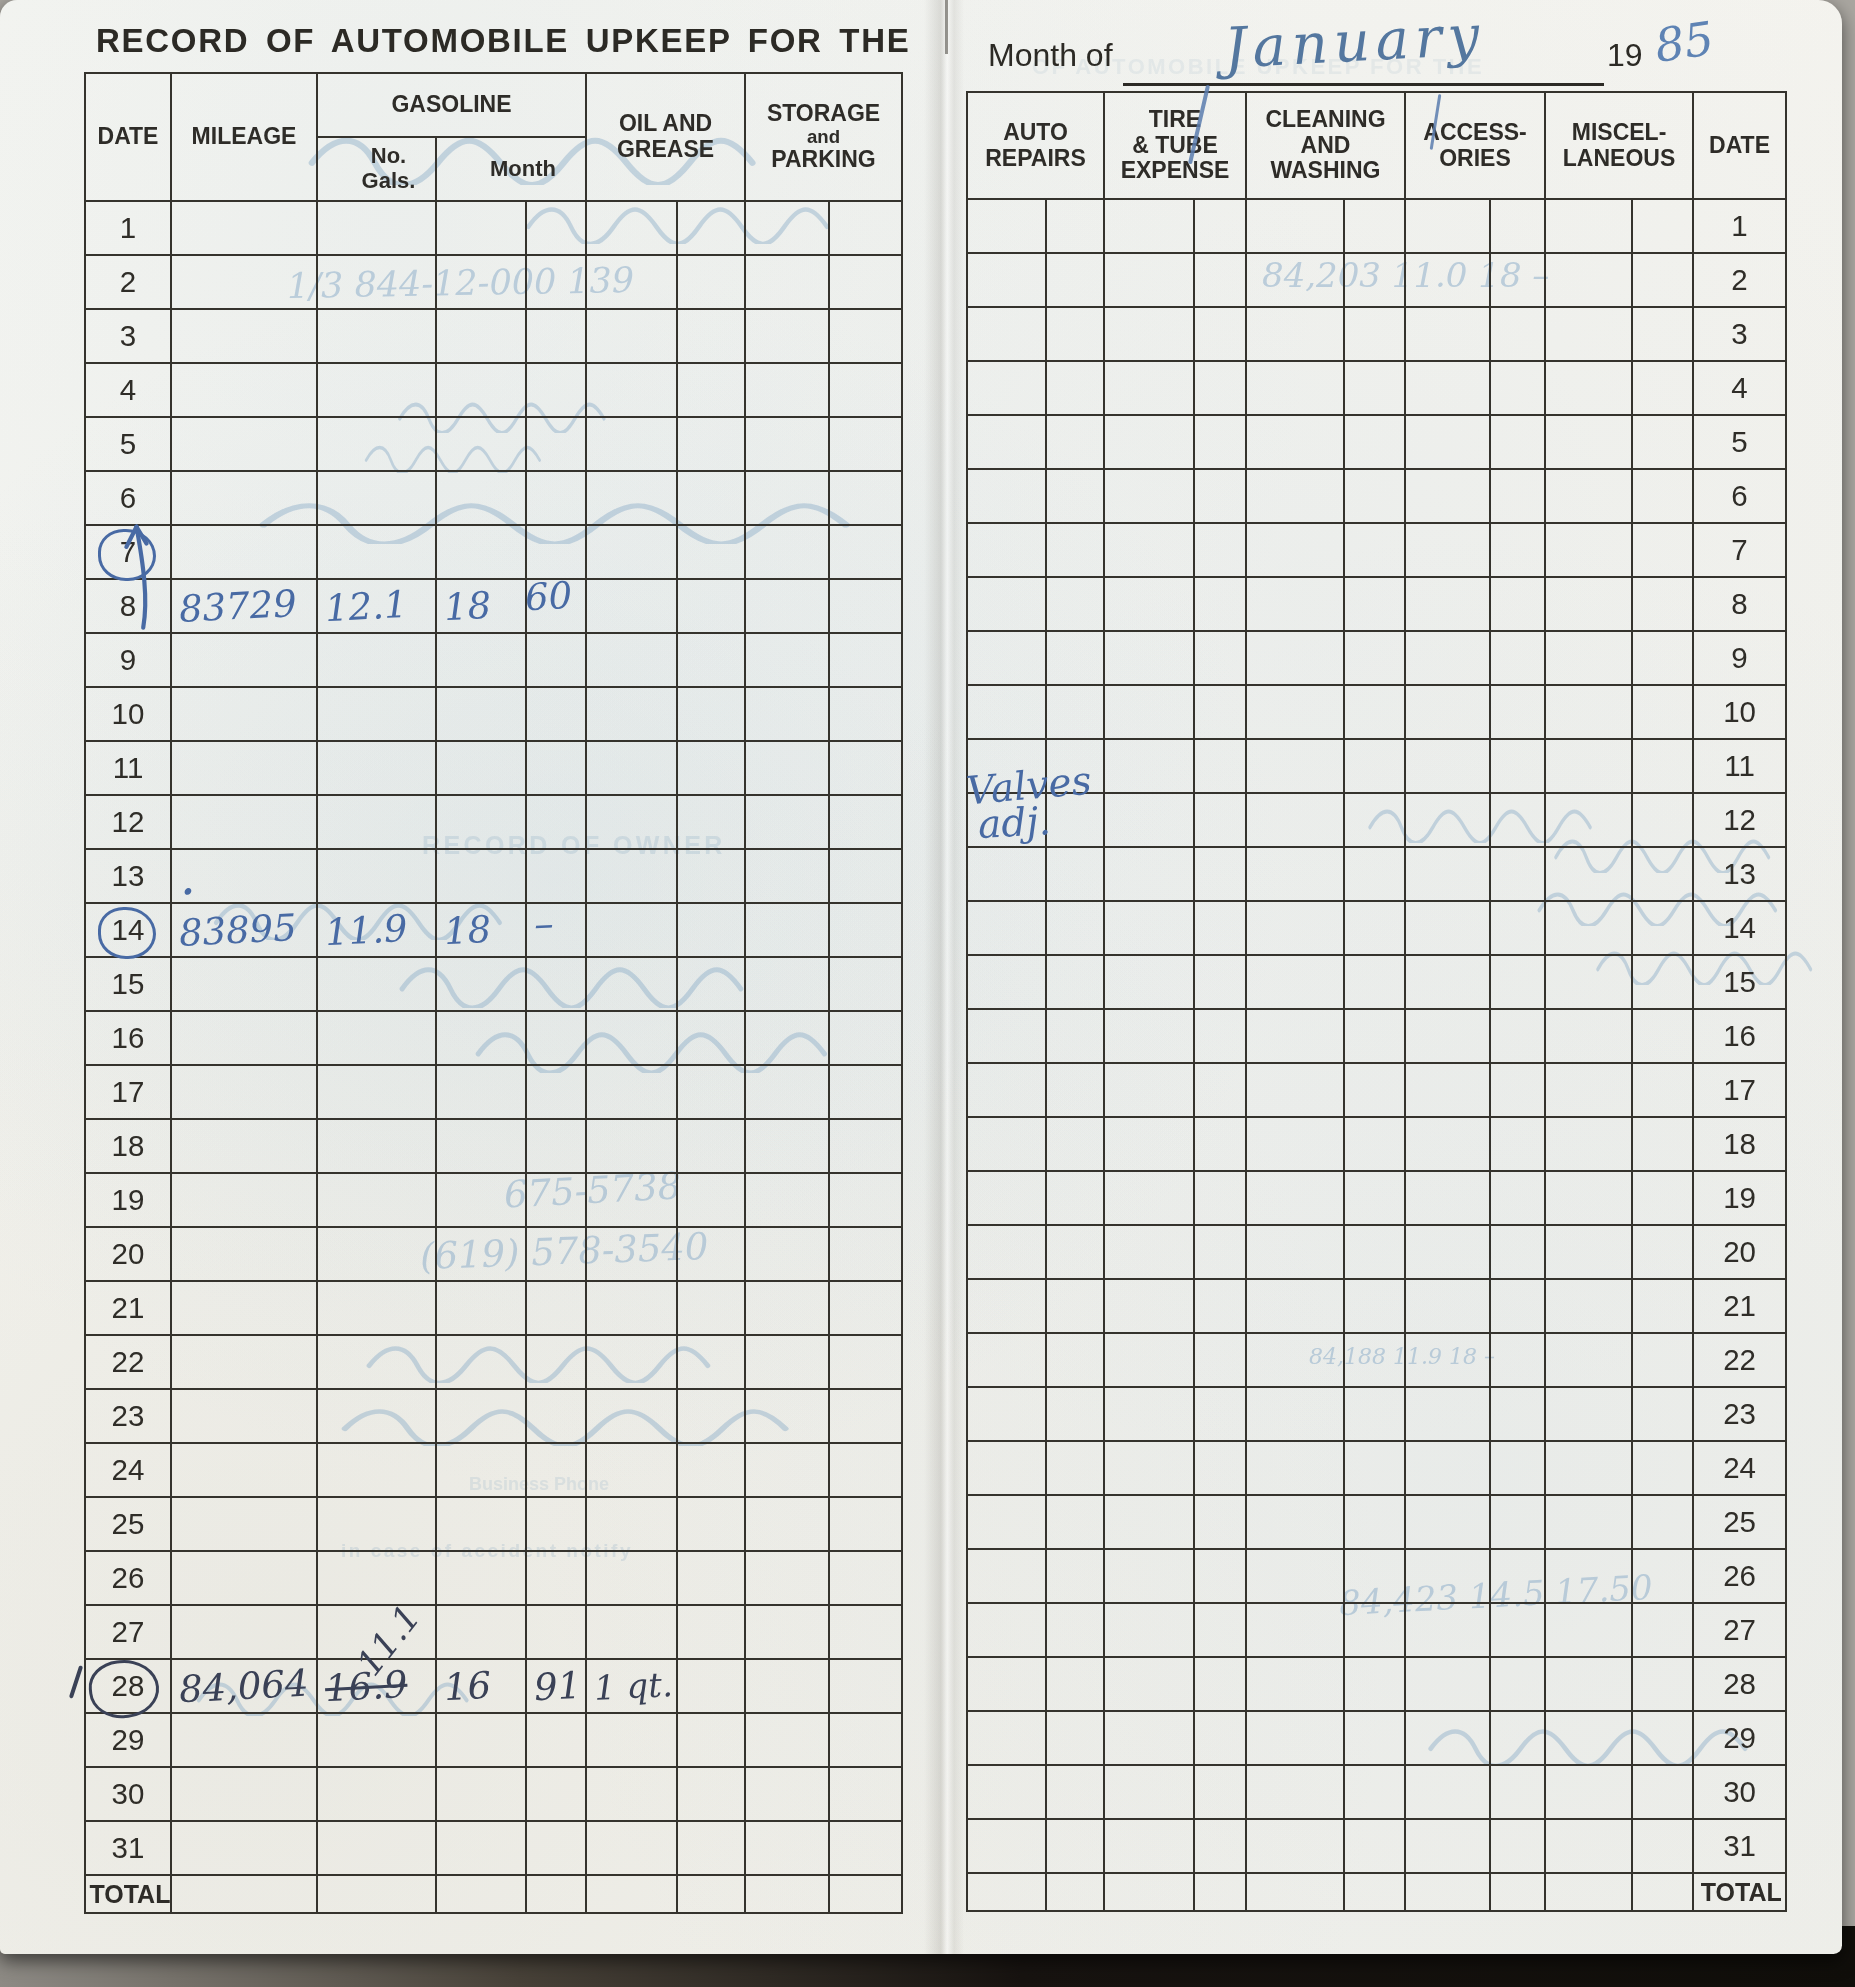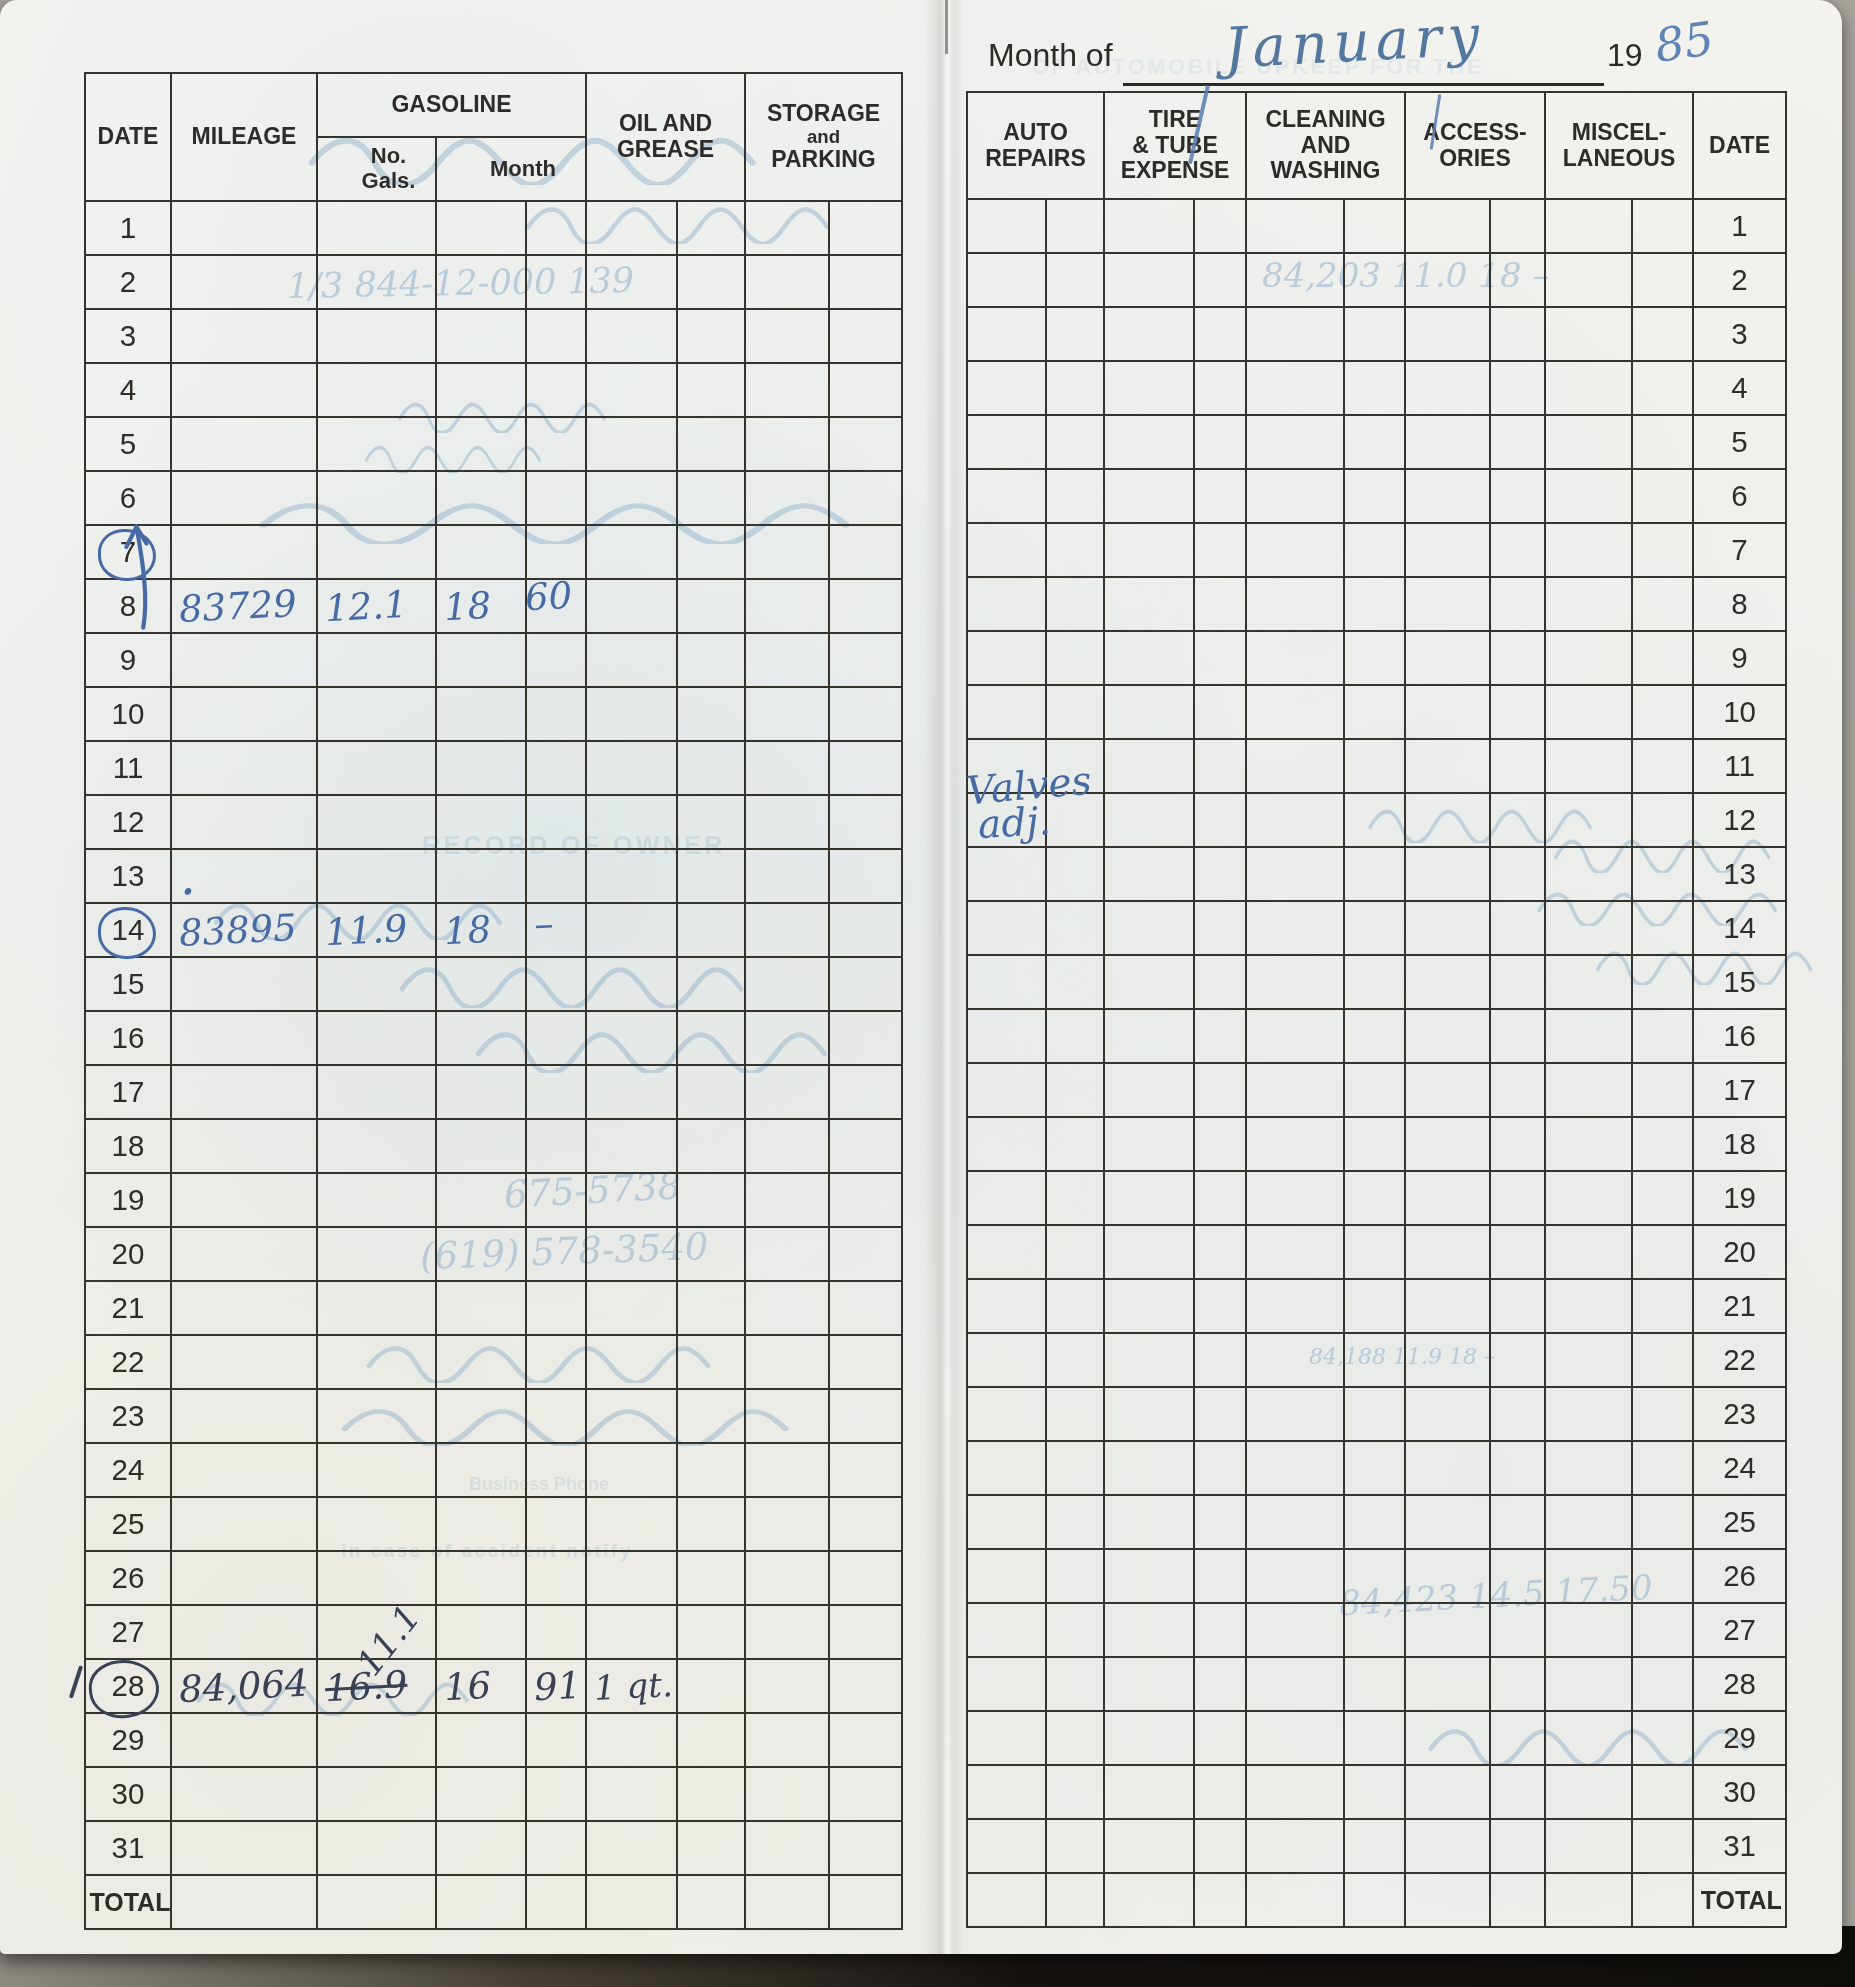"RECORD OF AUTOMOBILE UPKEEP FOR" div.title { html: none -> <div>RECORD OF AUTOMOBILE UPKEEP FOR THE</div> }
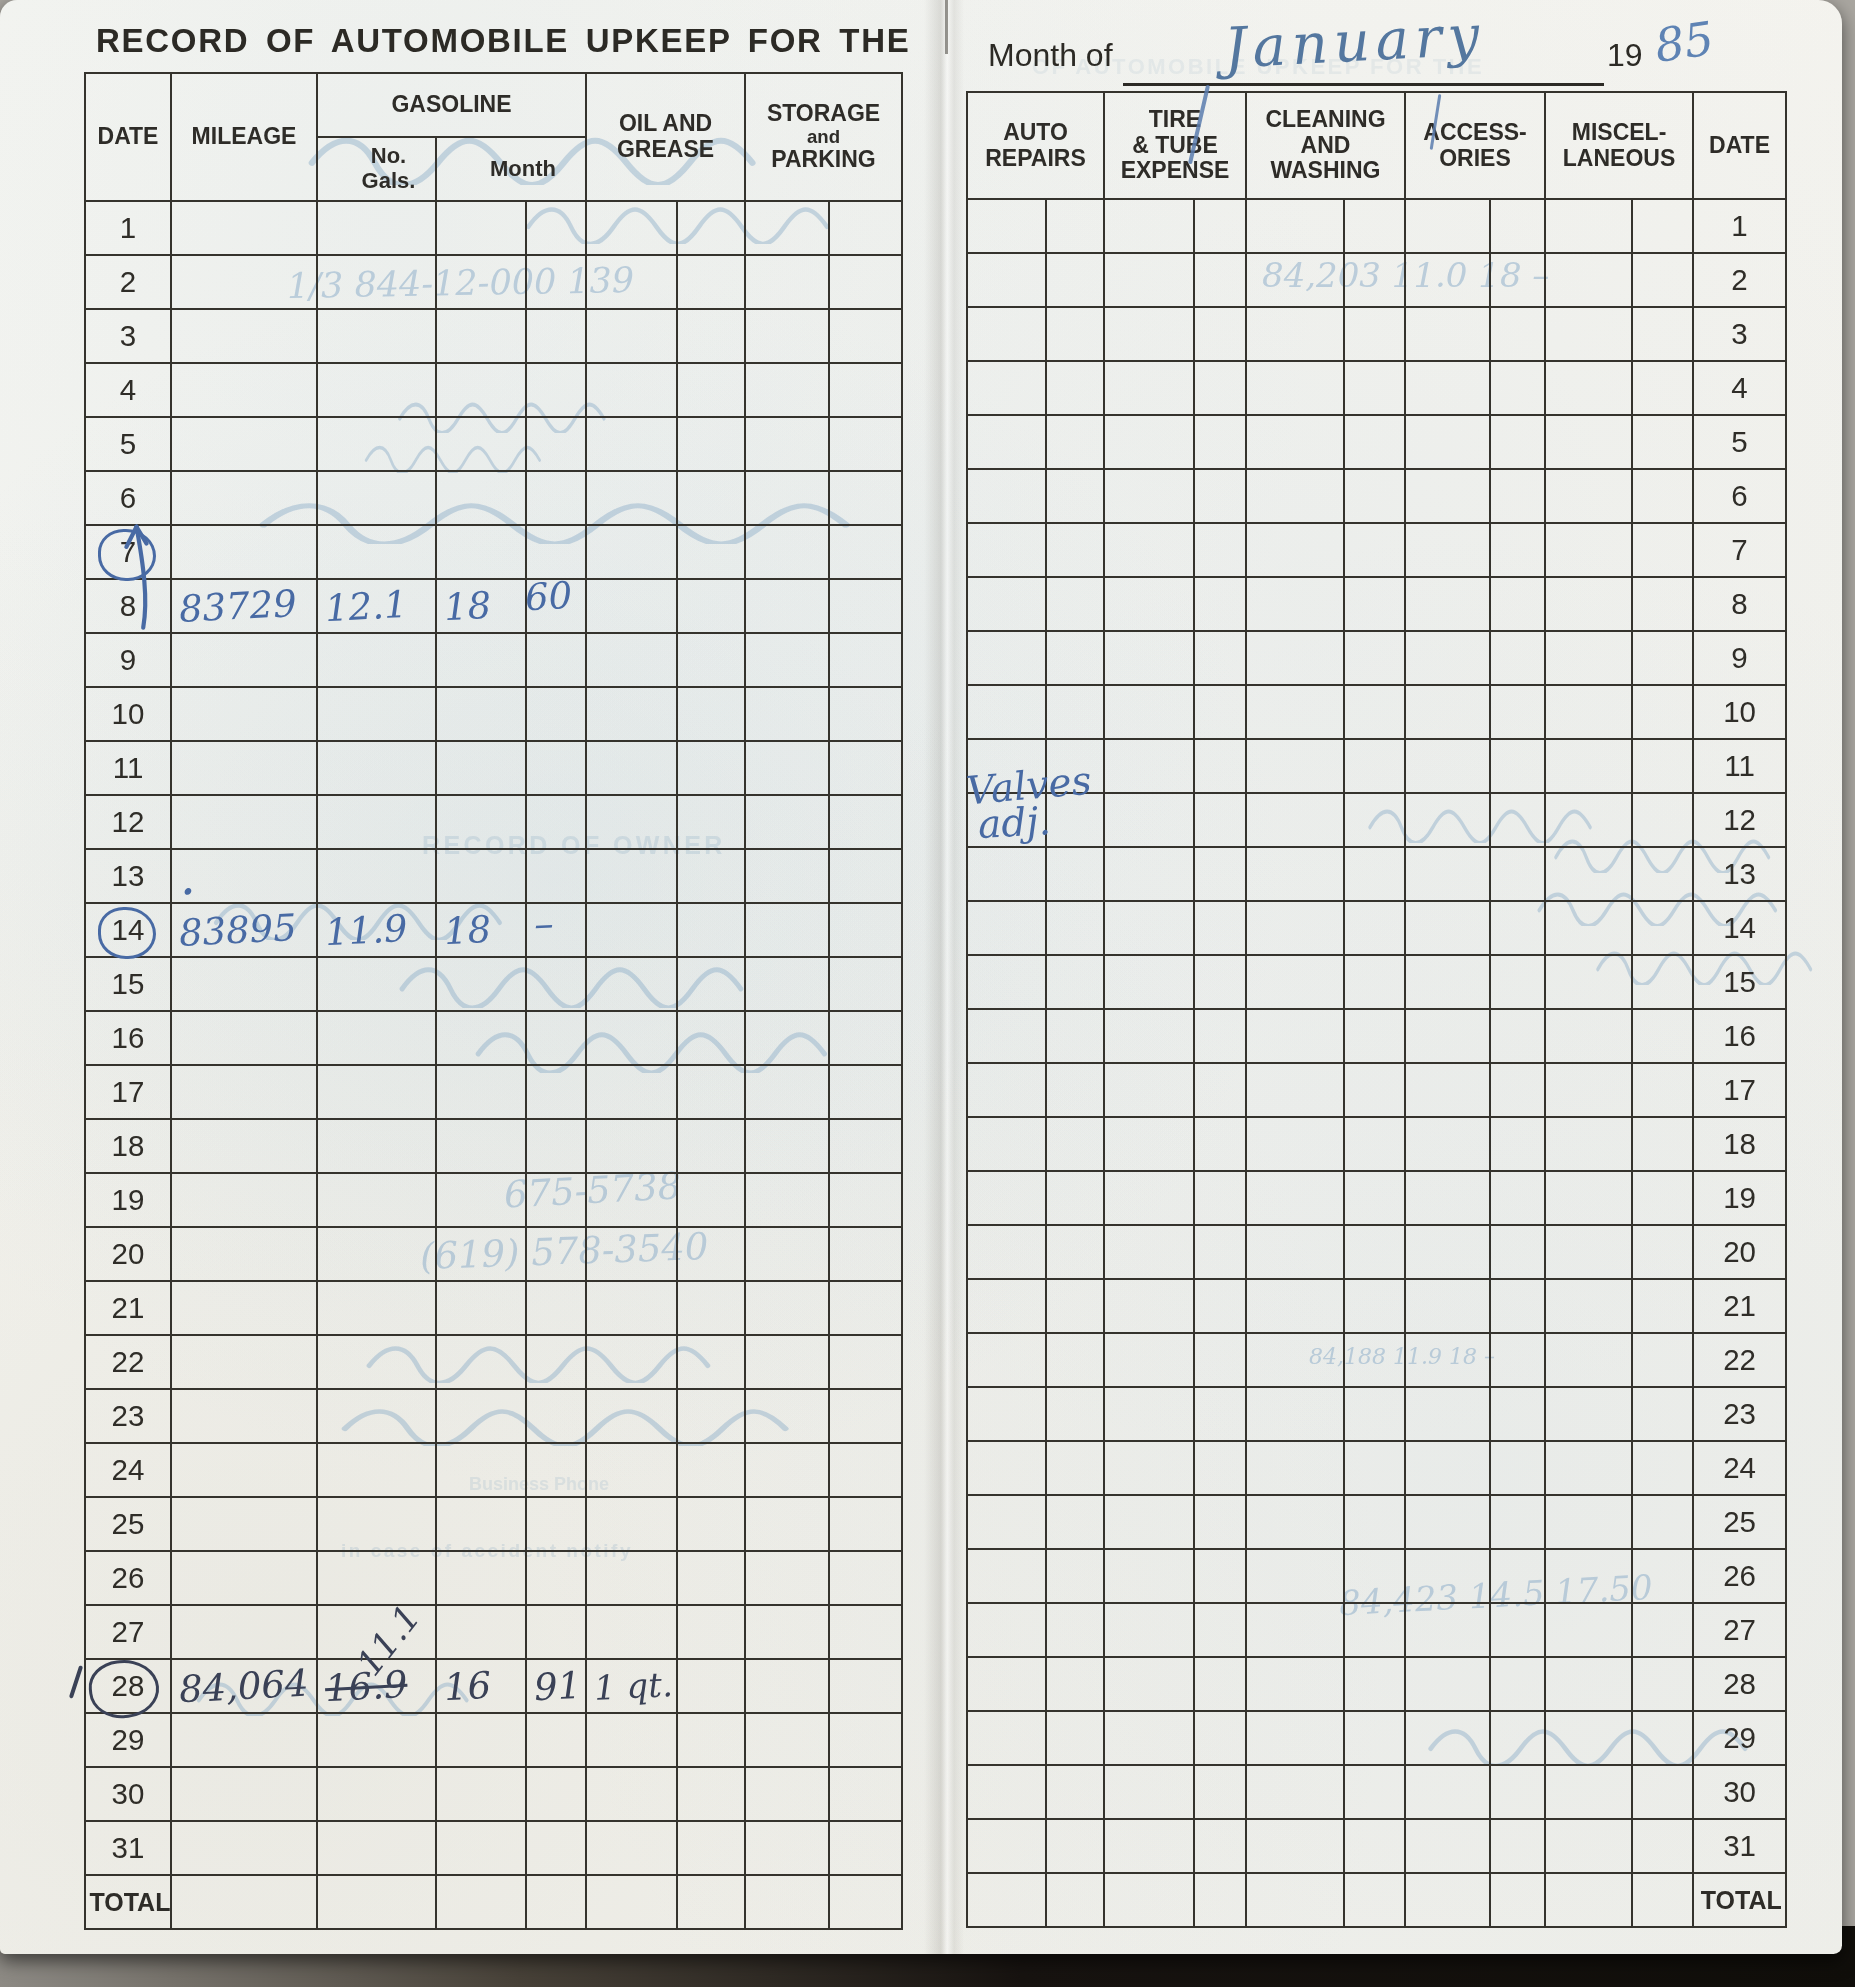"TOTAL" tr.total { height: 54px -> 38px }
